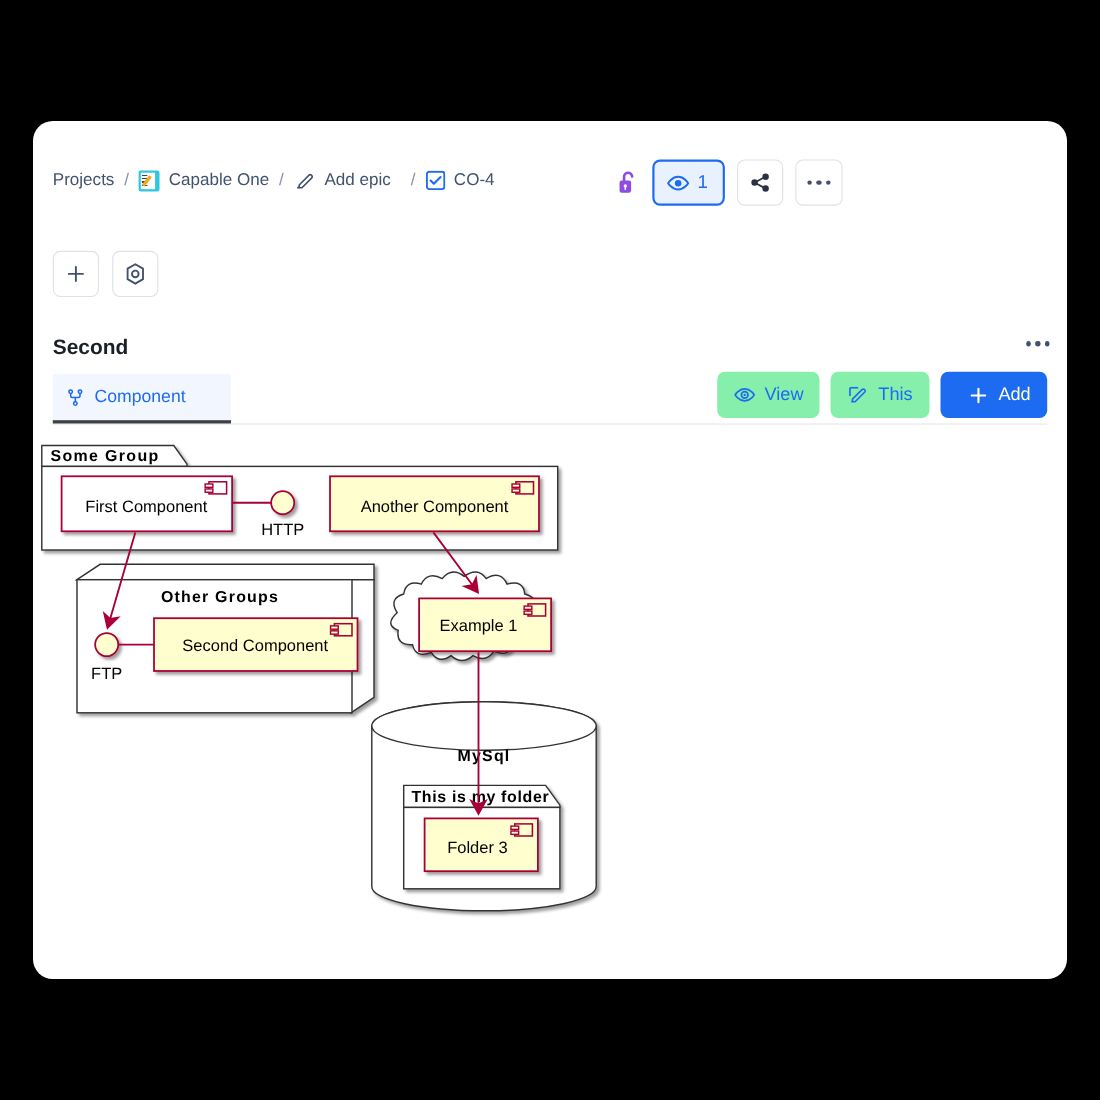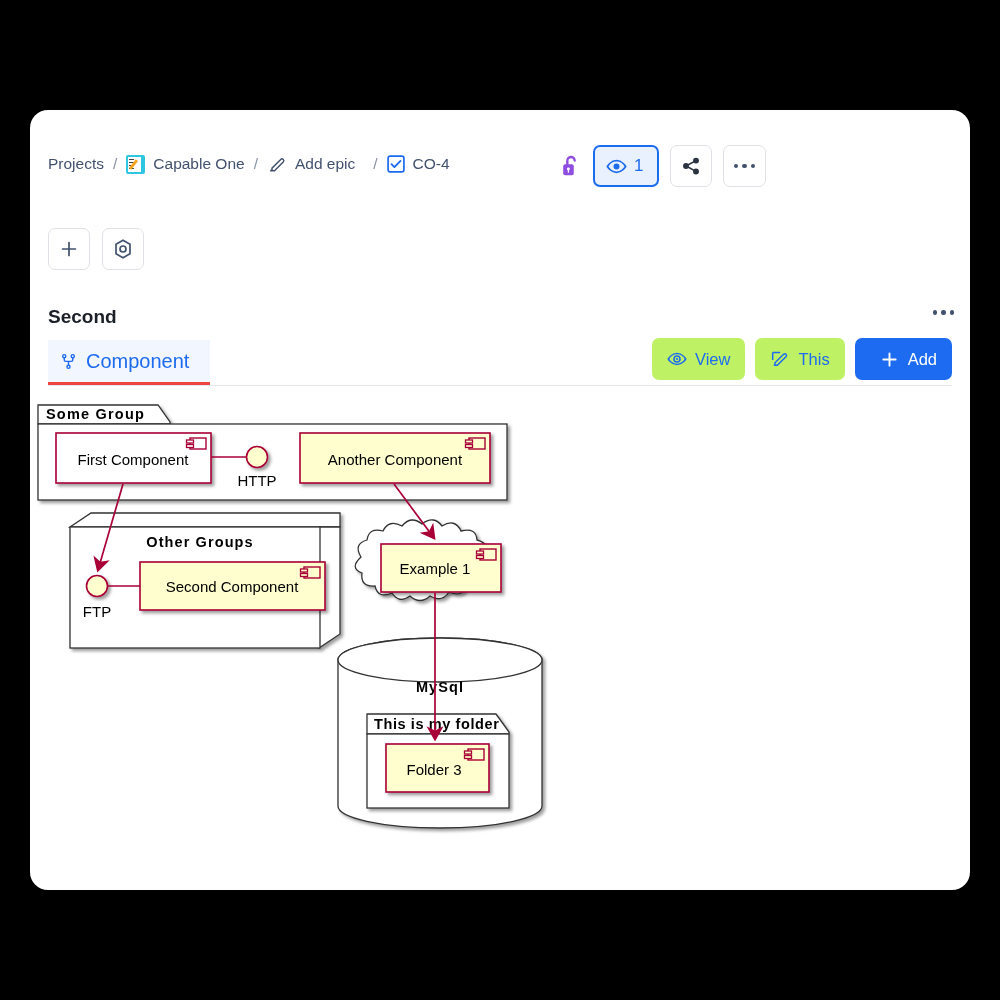"Component" .tab { border-bottom: 3px solid #ef4444 -> 3px solid #404040; font-size: 20px -> 16px }
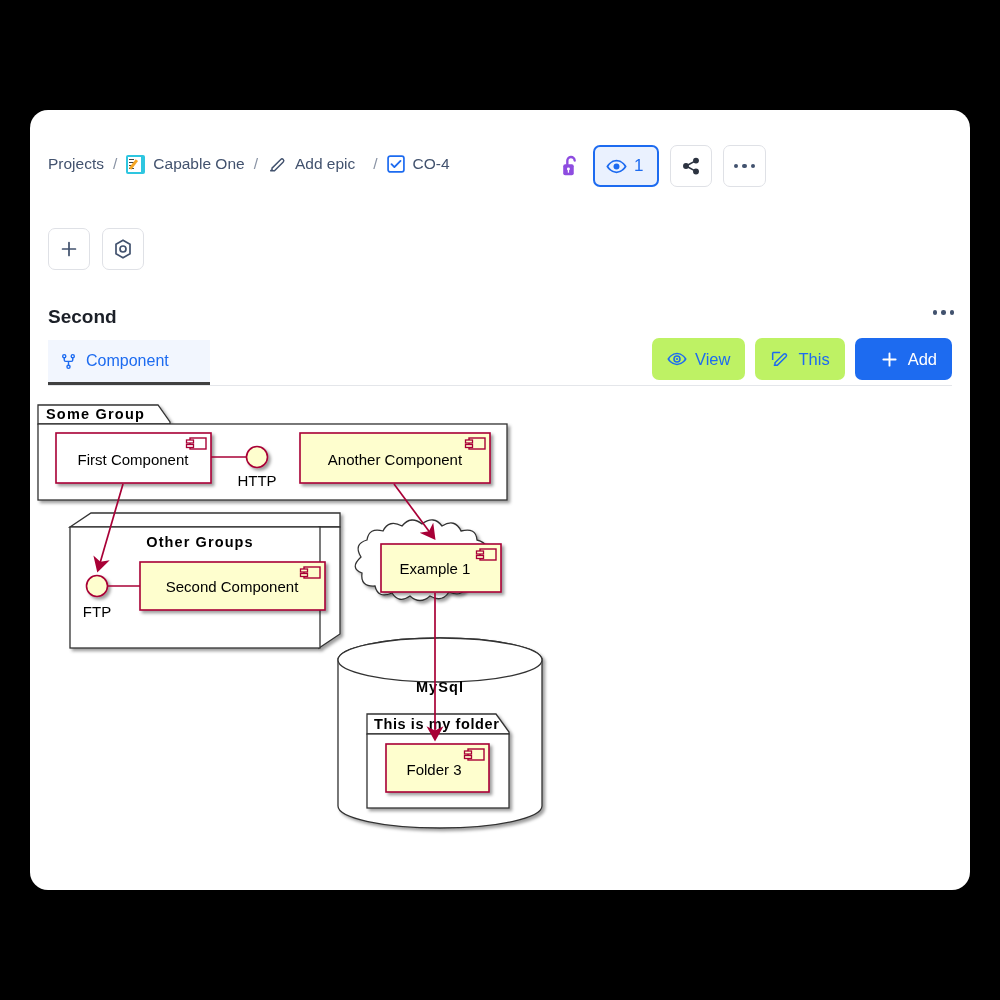"View" .tb-light { background: #bef264 -> #86efac }
